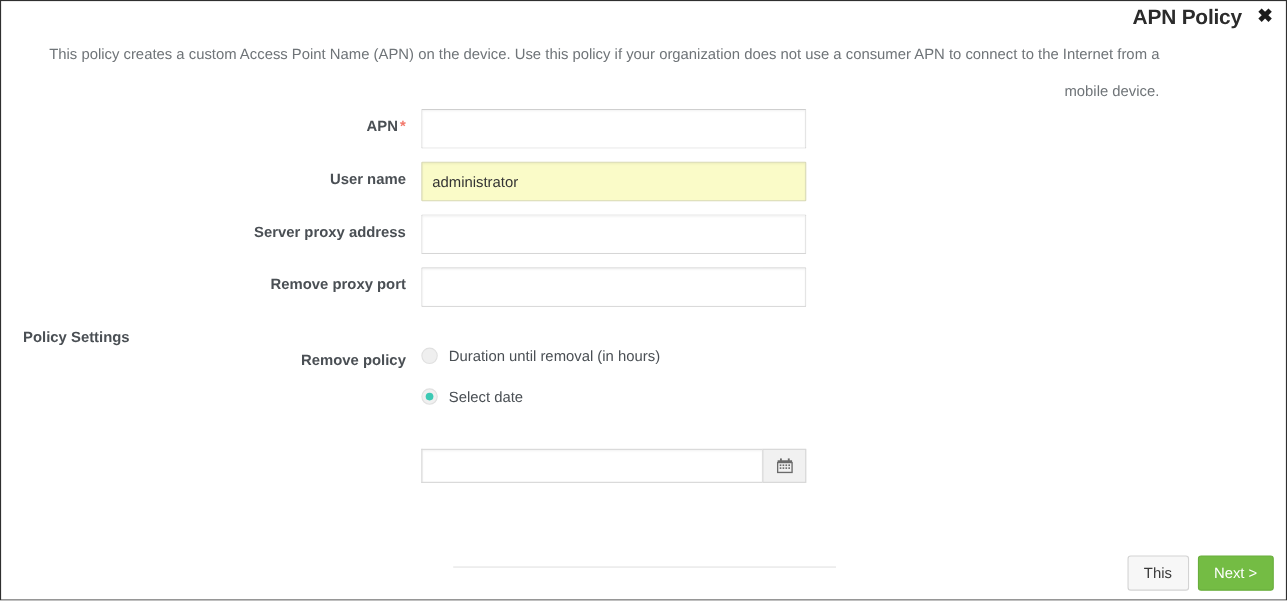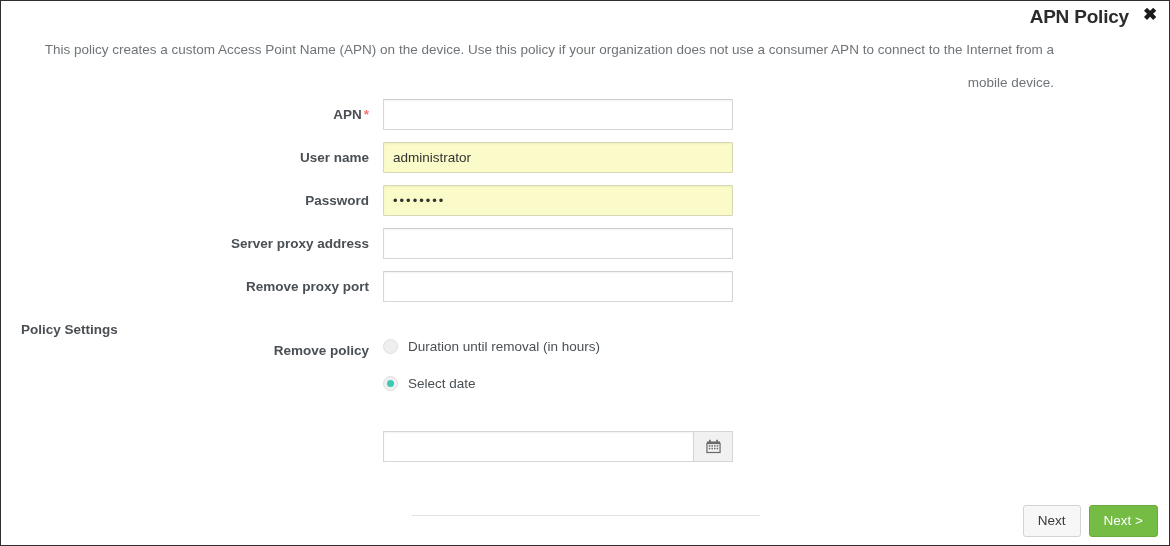"administrator" .txt-input { height: 31px -> 36px }
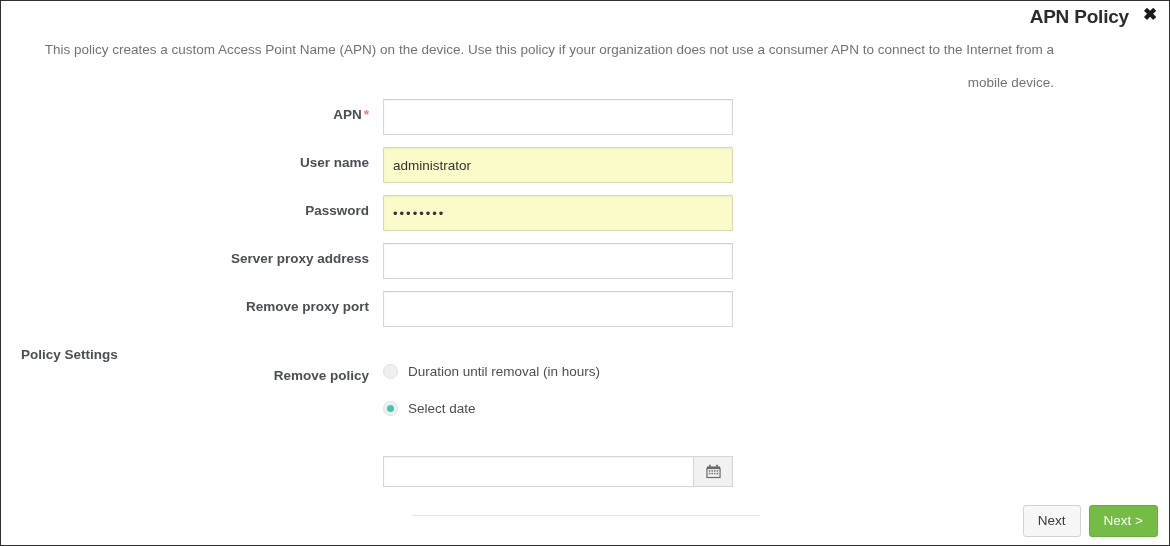"Password" div.form-row { html: <div> <div>Password</div> <div> <input> </div> </div> -> none }
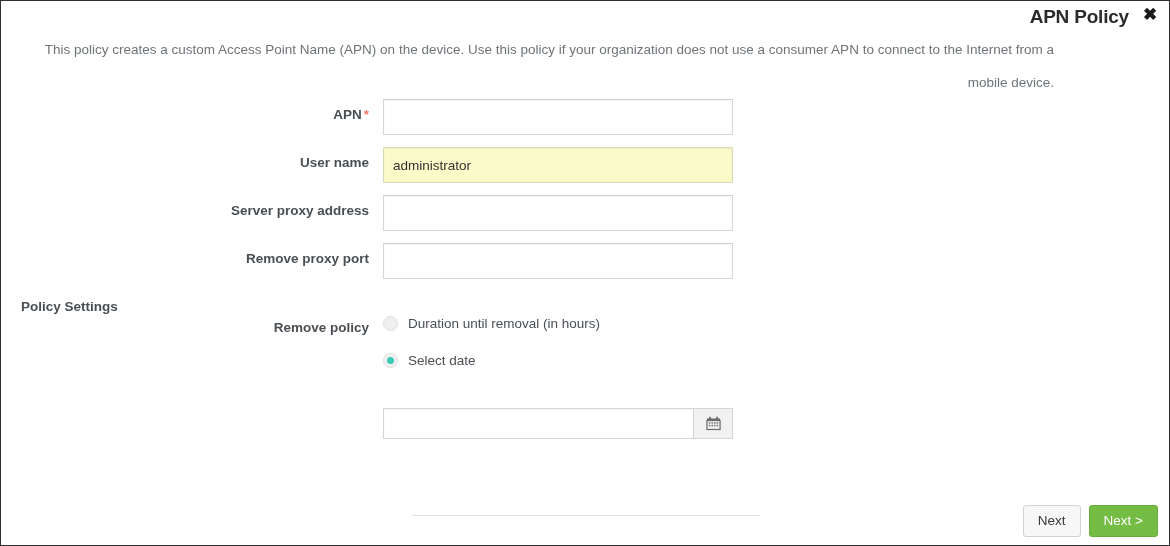"Next" button.btn { text: Next -> This }
